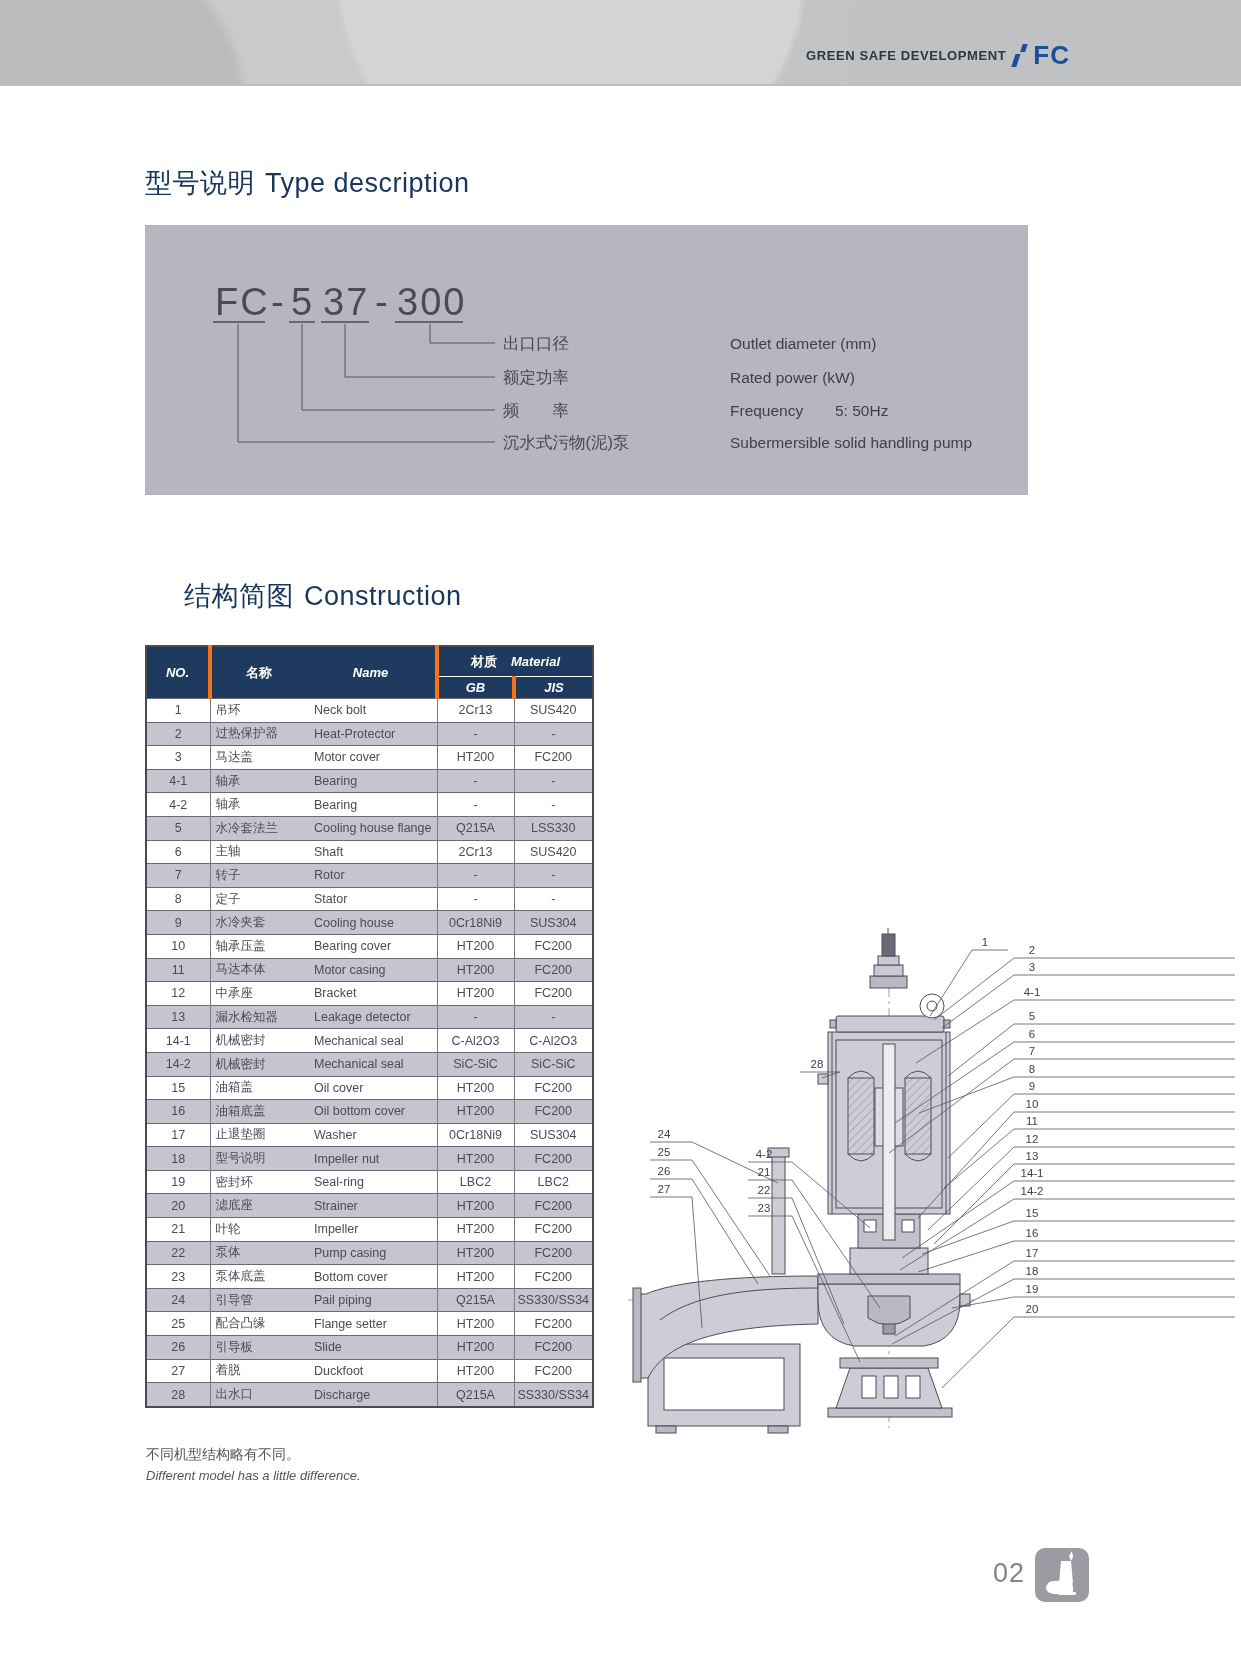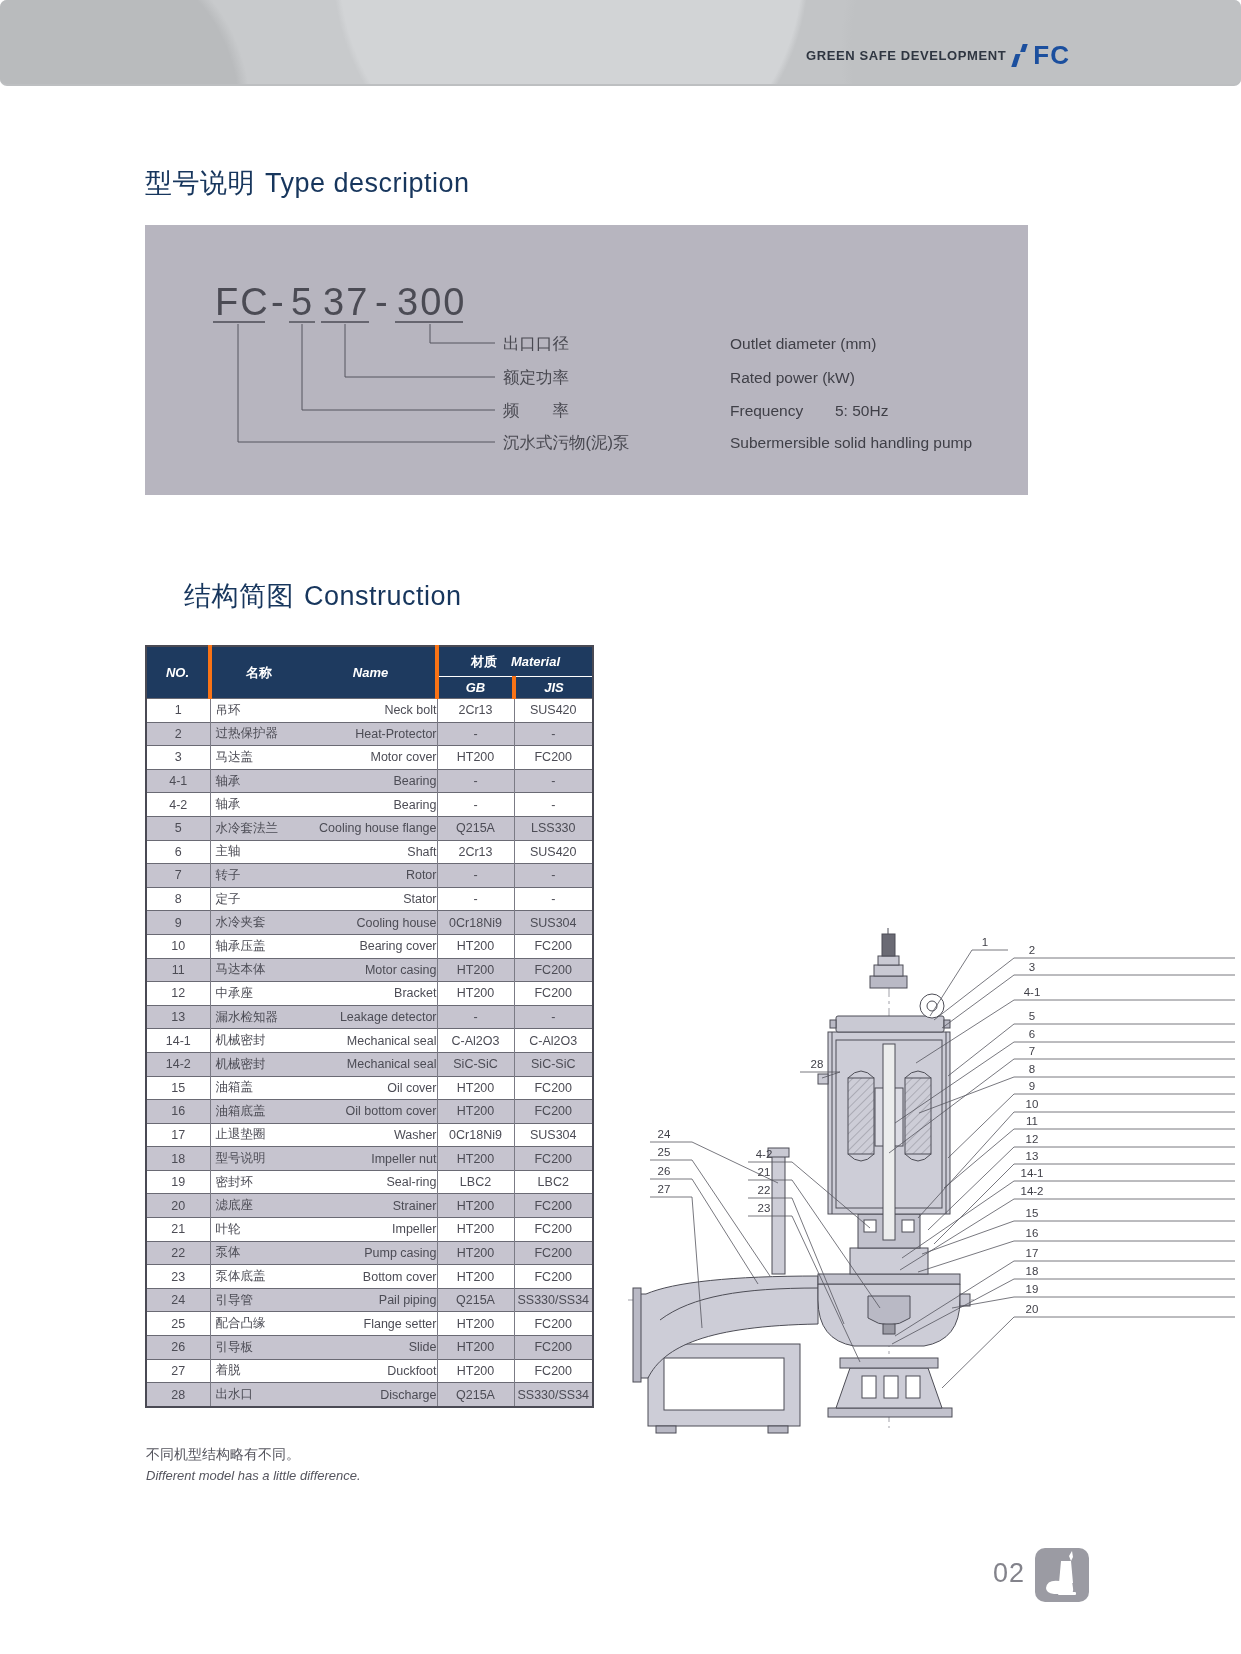"GREEN SAFE DEVELOPMENT" .band { border-radius: 7px -> none }
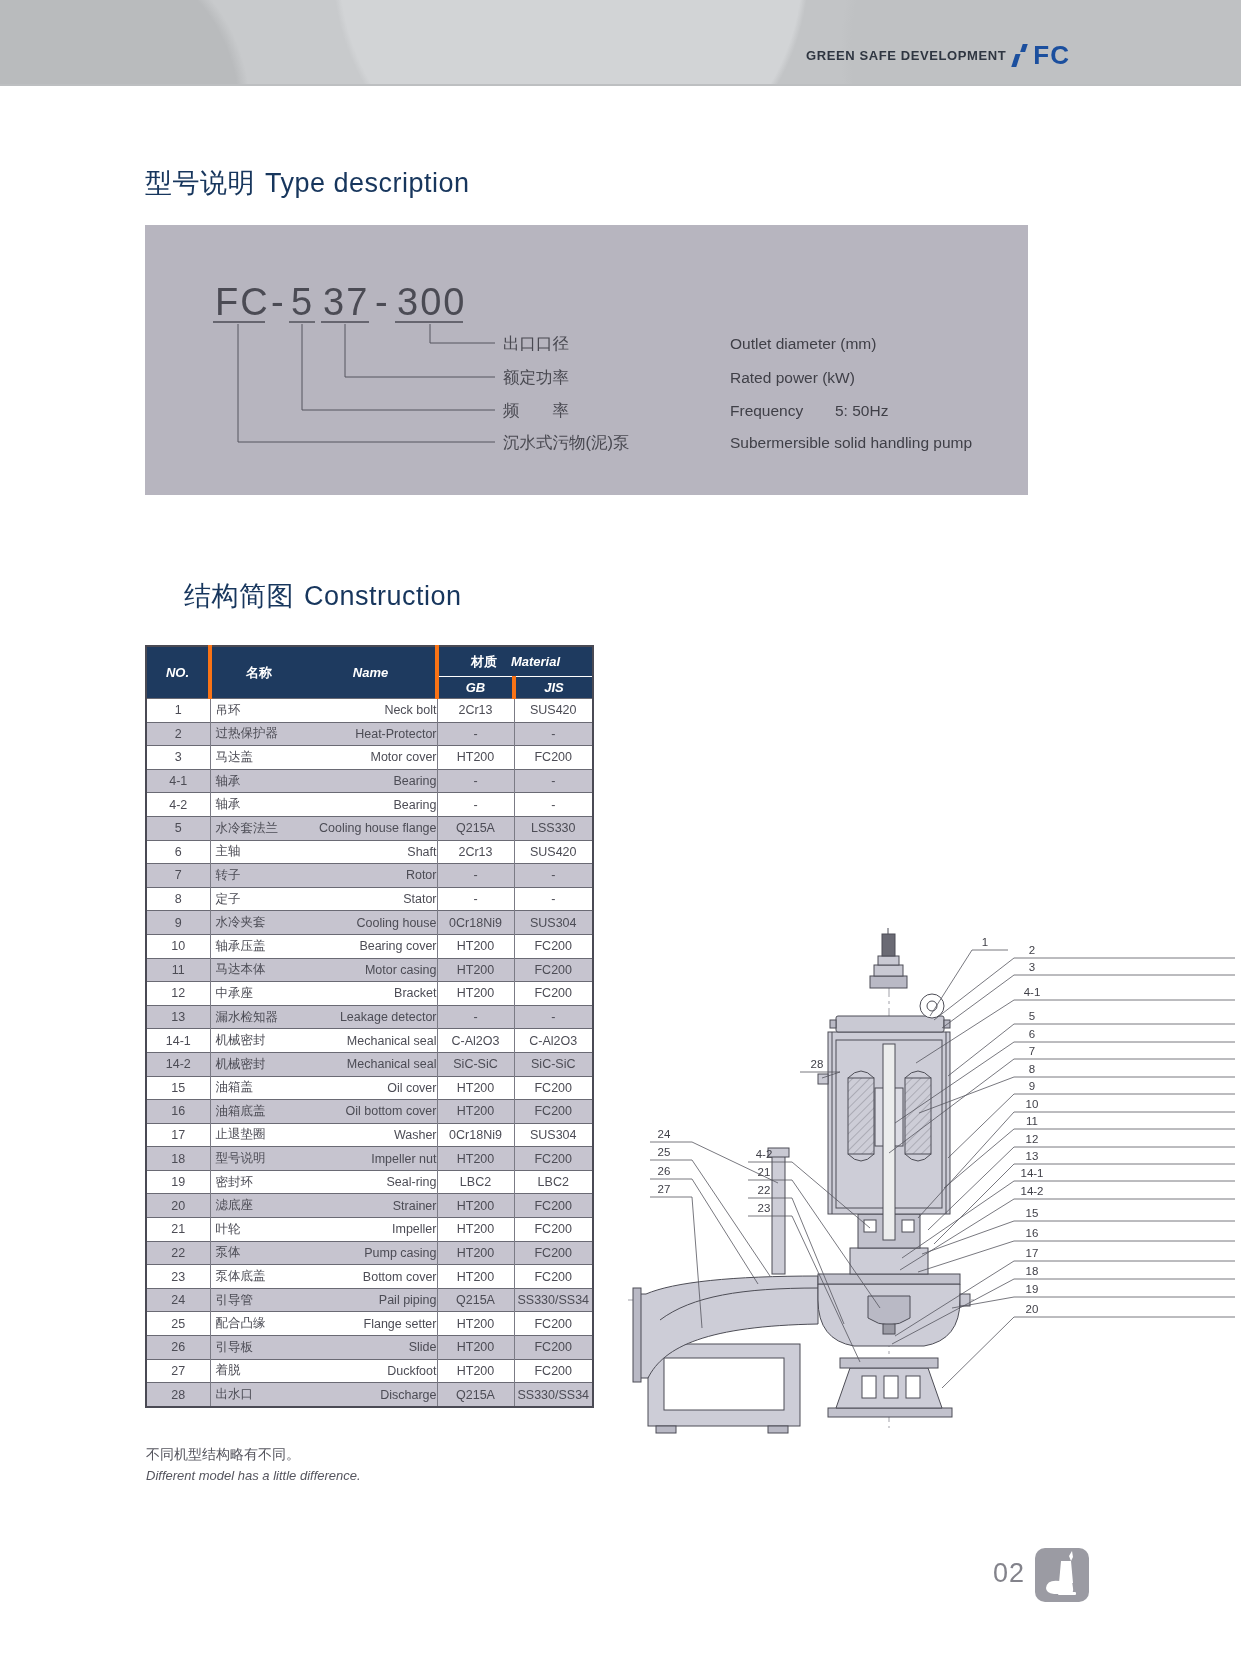"Neck bolt" .ctable tbody td:nth-child(3) { text-align: right -> left }
